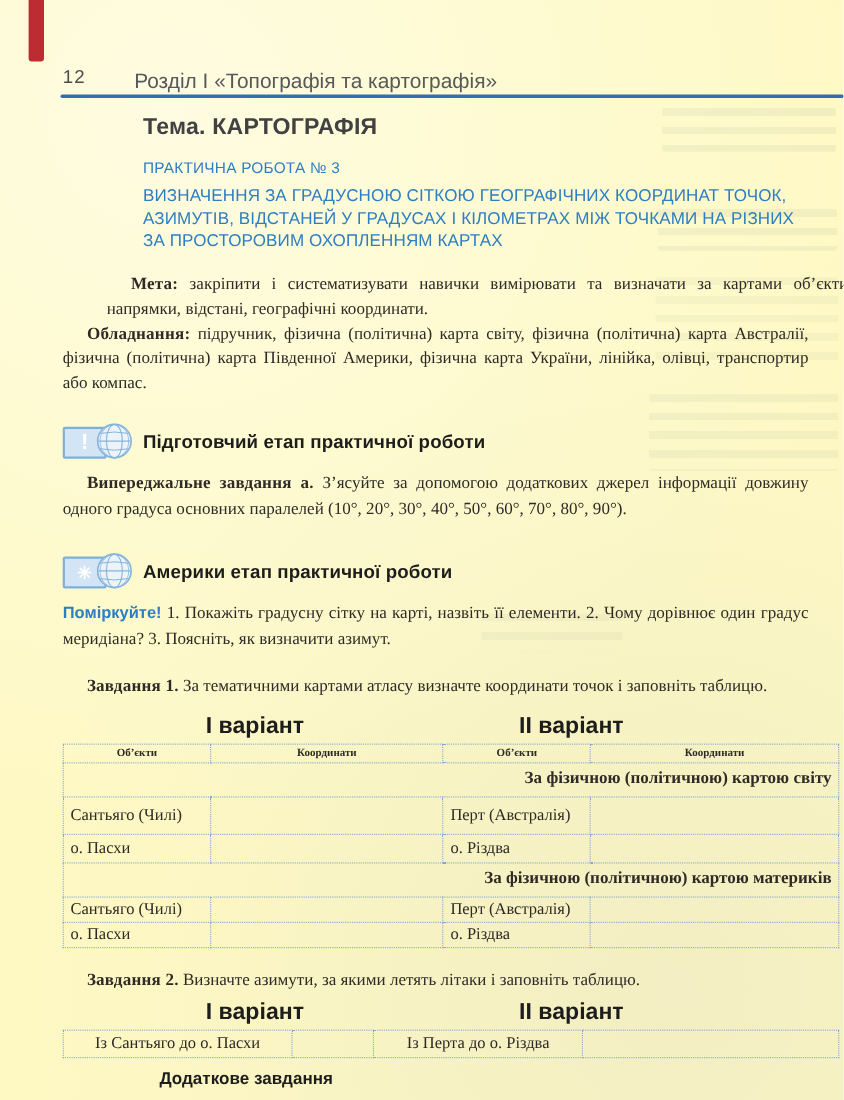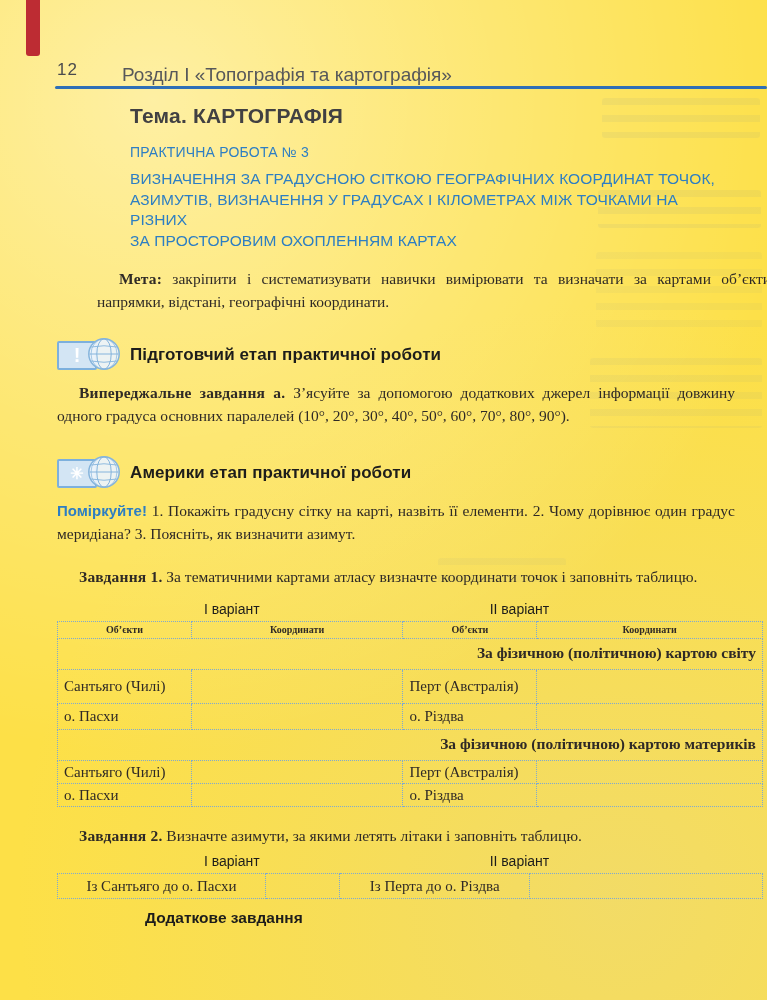"12" .page { background: #fde047 -> #fef9c3 }
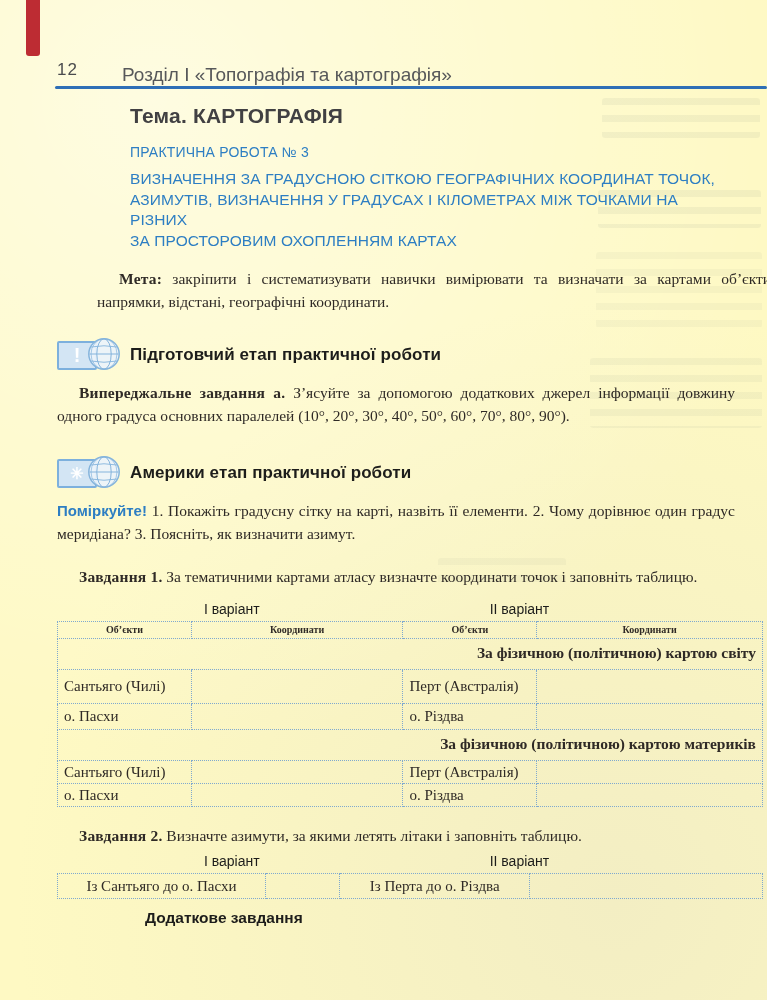"АЗИМУТІВ, ВИЗНАЧЕННЯ У ГРАДУСАХ І" div { text: ВИЗНАЧЕННЯ -> ВІДСТАНЕЙ }
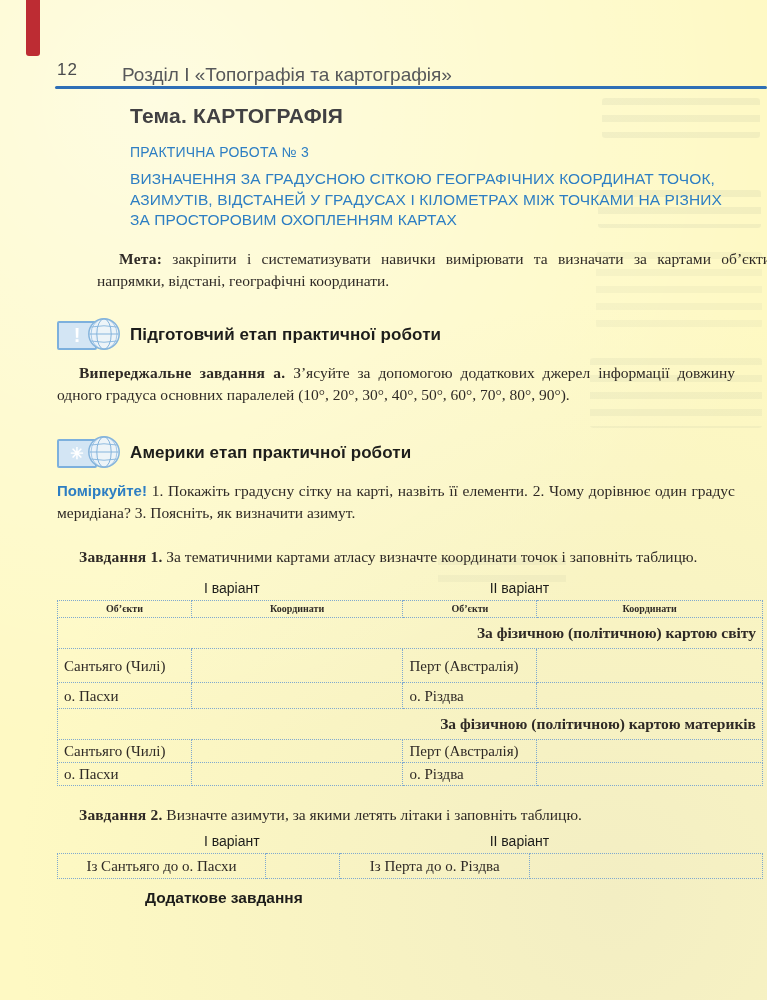"Обладнання: підручник, фізична" p.para { html: none -> <p><b>Обладнання:</b><span> підручник, фізична (політична) карта світу, фізична (політична) карта Австралії, фізична (політична) карта Південної Америки, фізична карта України, лінійка, олівці, транспортир або компас.</span></p> }
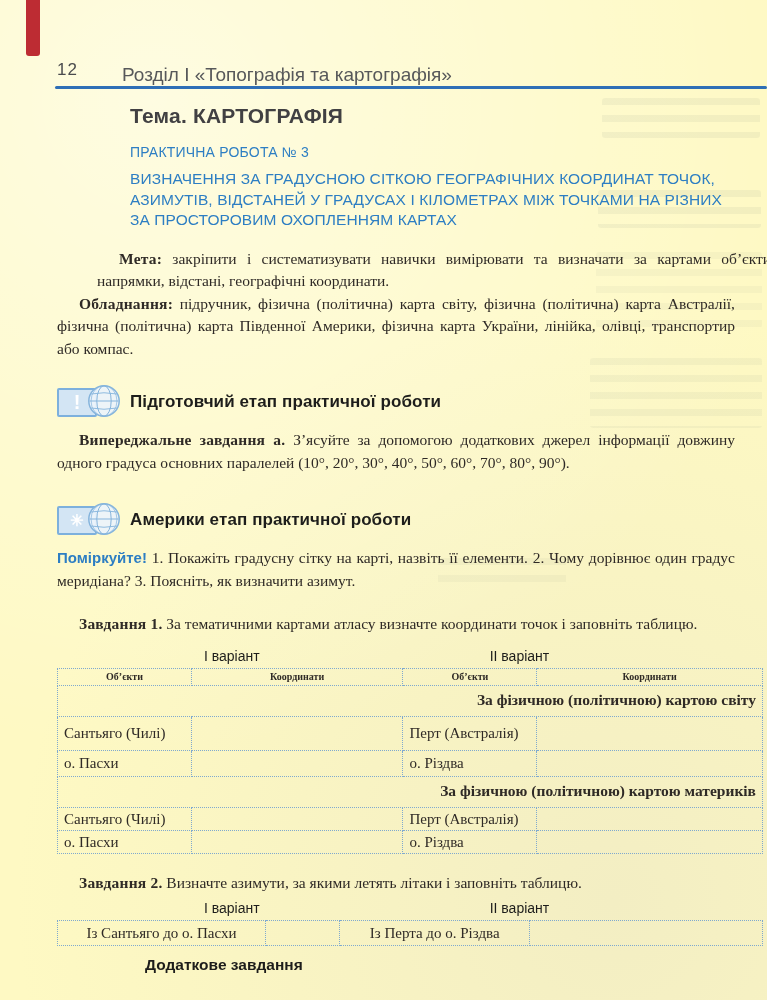"І варіант" .variants { font-size: 14px -> 21px; font-weight: normal -> bold }
